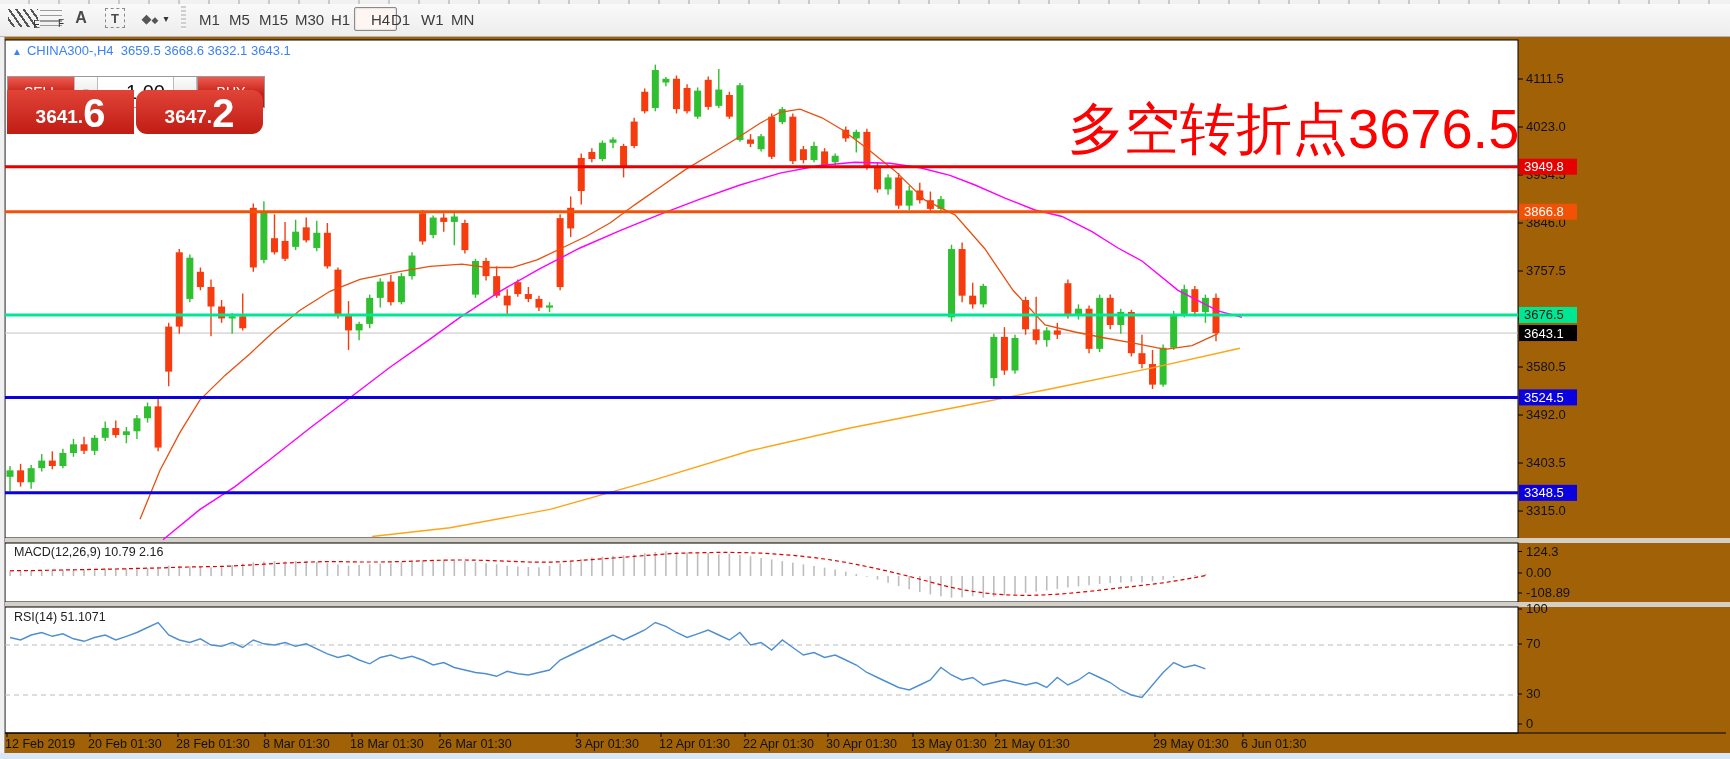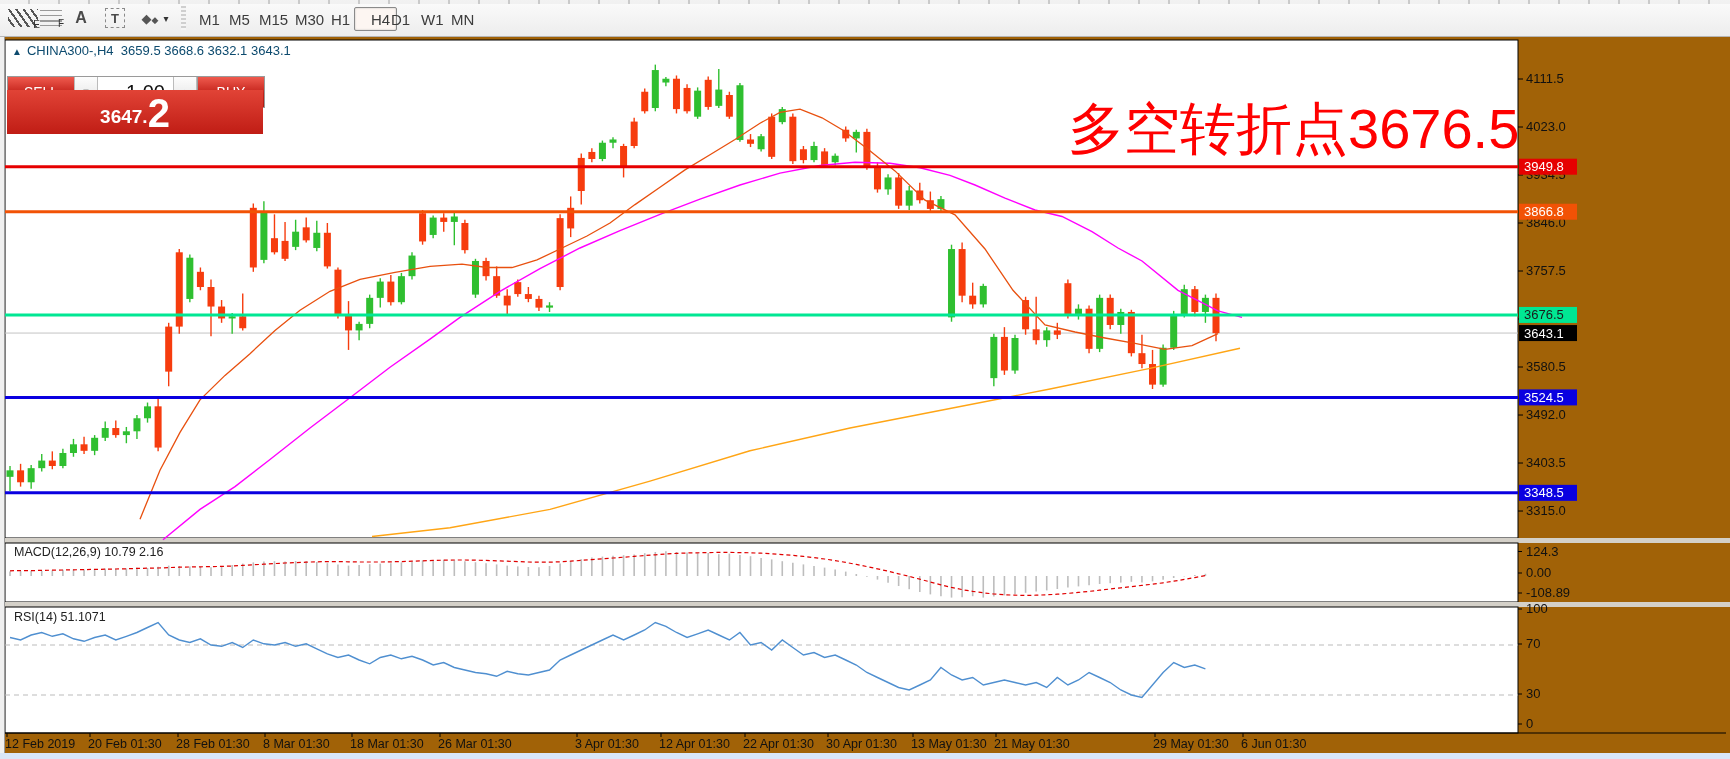"▲ CHINA300-,H4 3659.5 3668.6 3632.1" #symbol-line { color: #0c4a6e -> #3b82f6 }
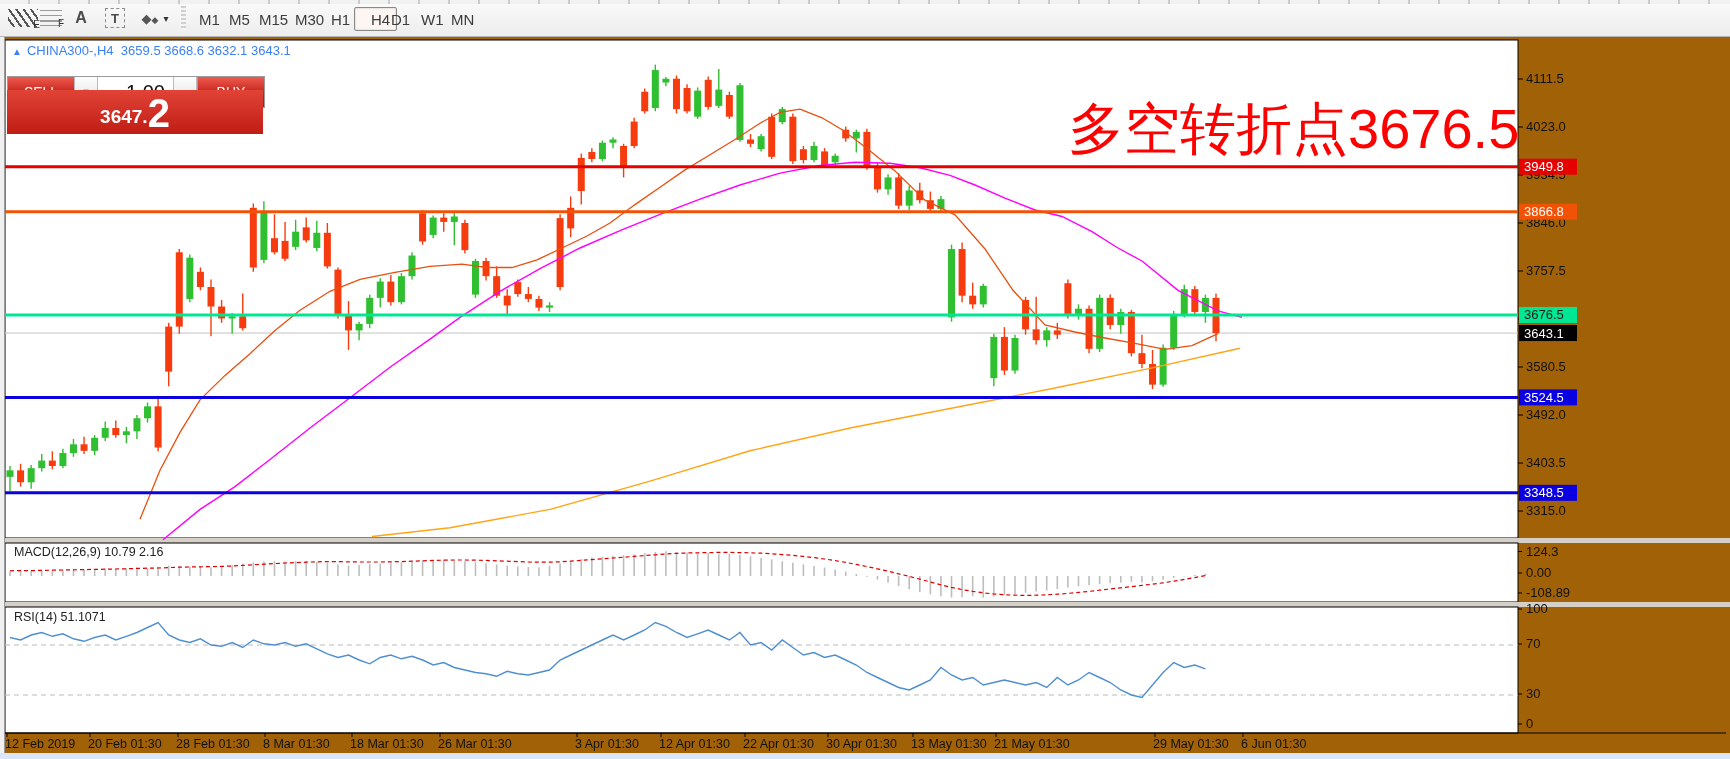"3641." div.big-price { html: none -> <div> <span>3641.</span> <span>6</span> </div> }
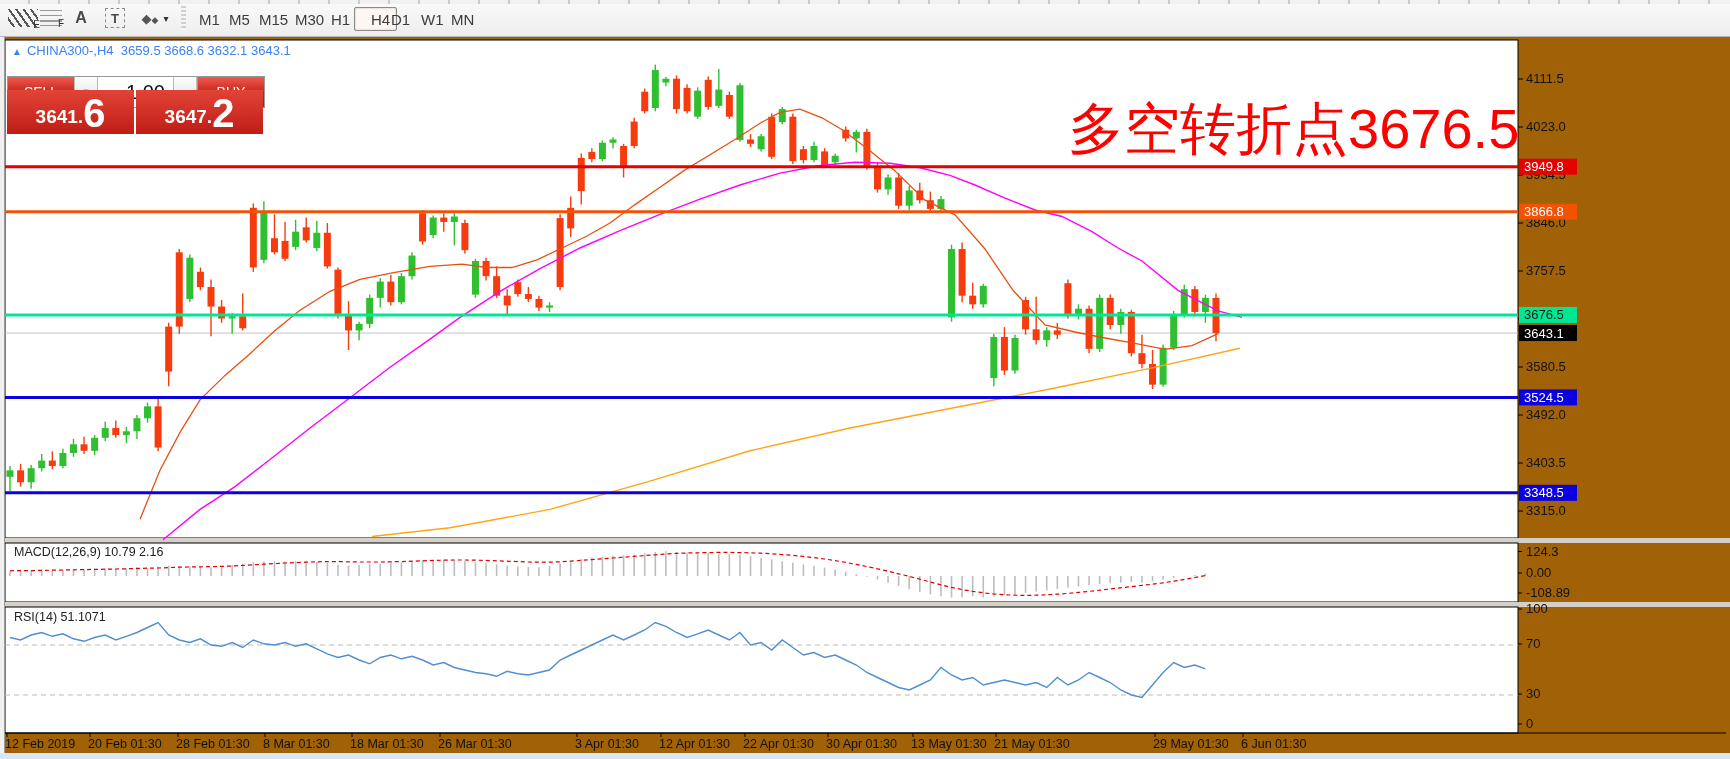"3647." .big-price+.big-price { border-radius: none -> 11px }
